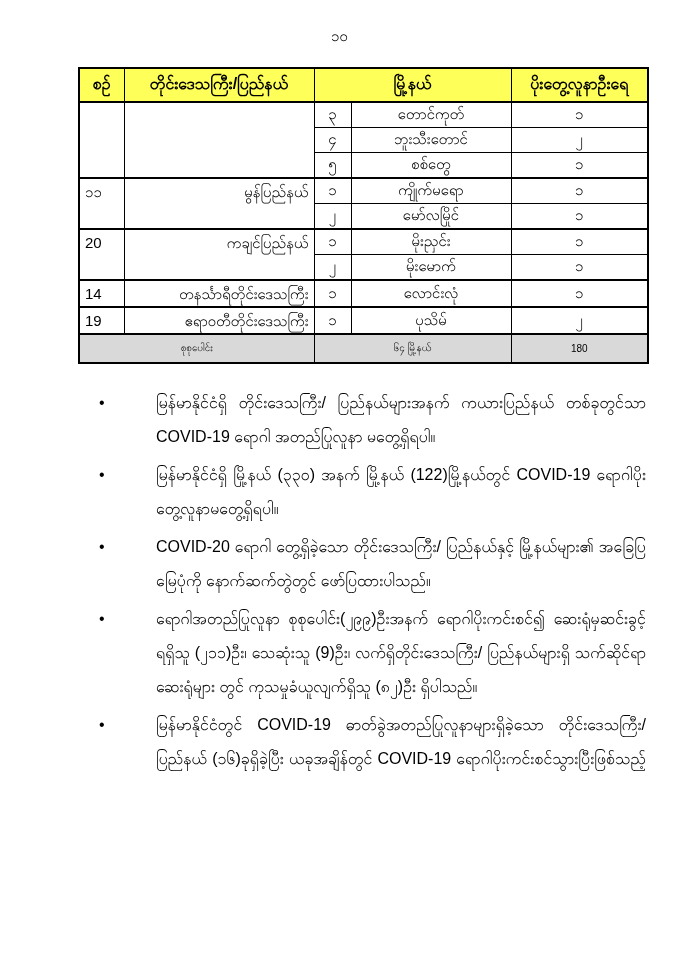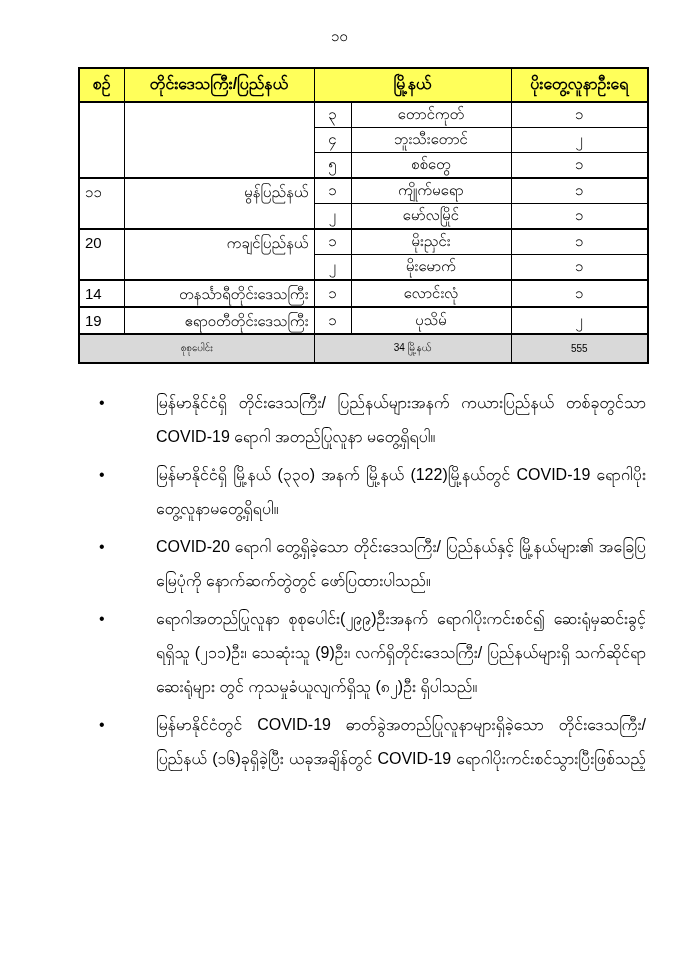"34 မြို့နယ်" td { text: 34 -> ၆၄ }
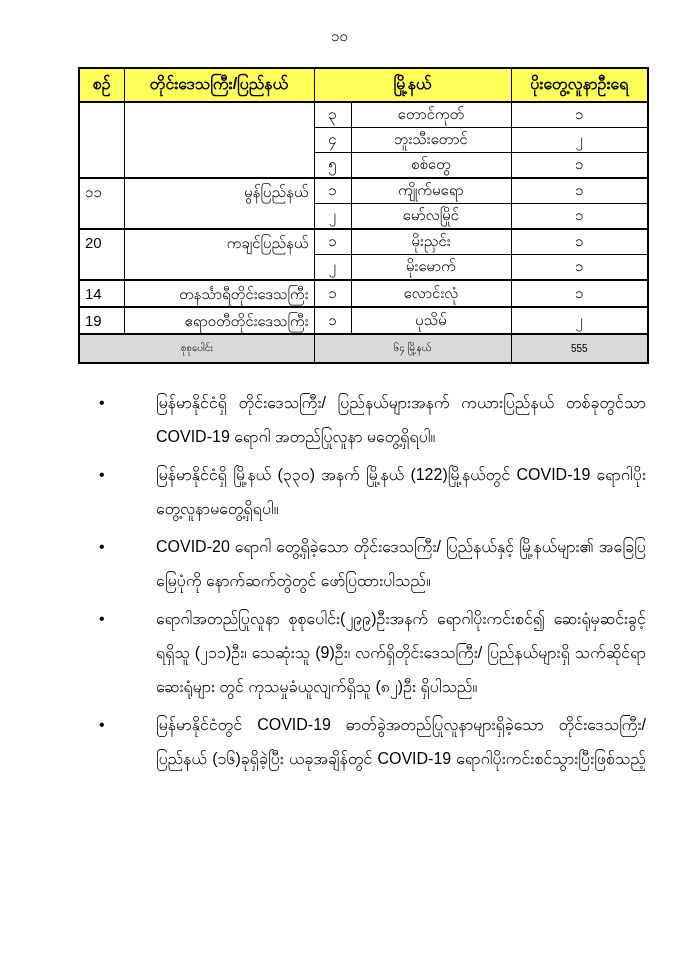"555" td { text: 555 -> 180 }
